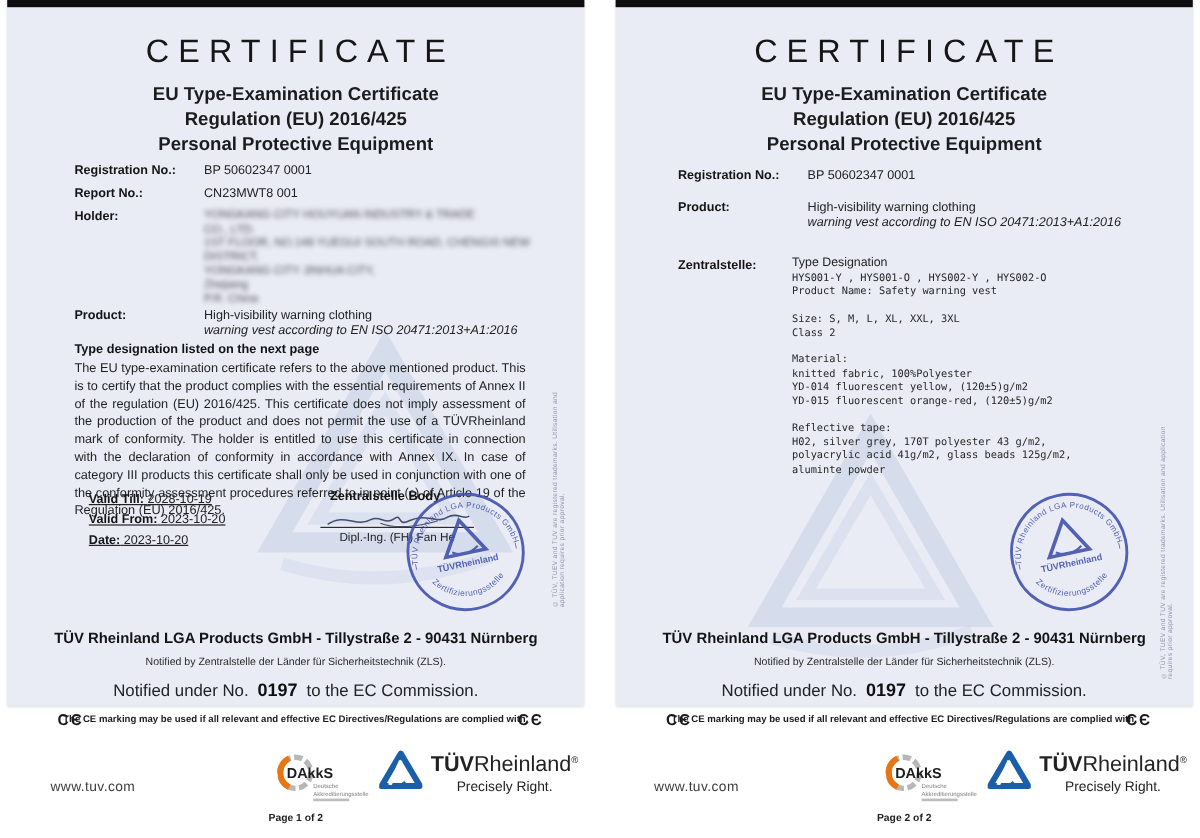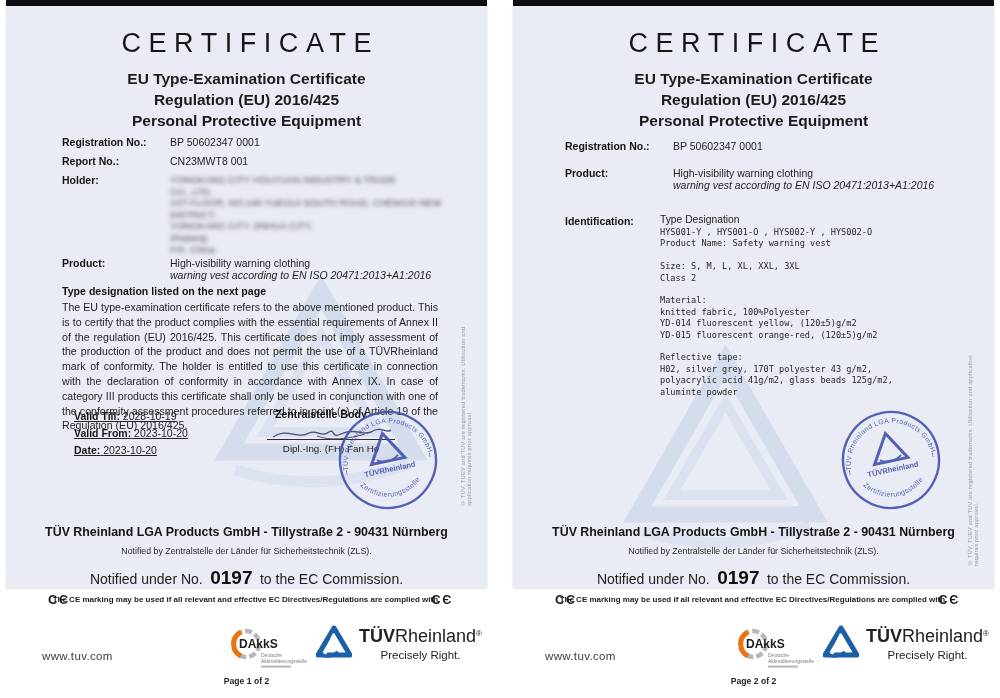"Identification:" span.flabel { text: Identification -> Zentralstelle }
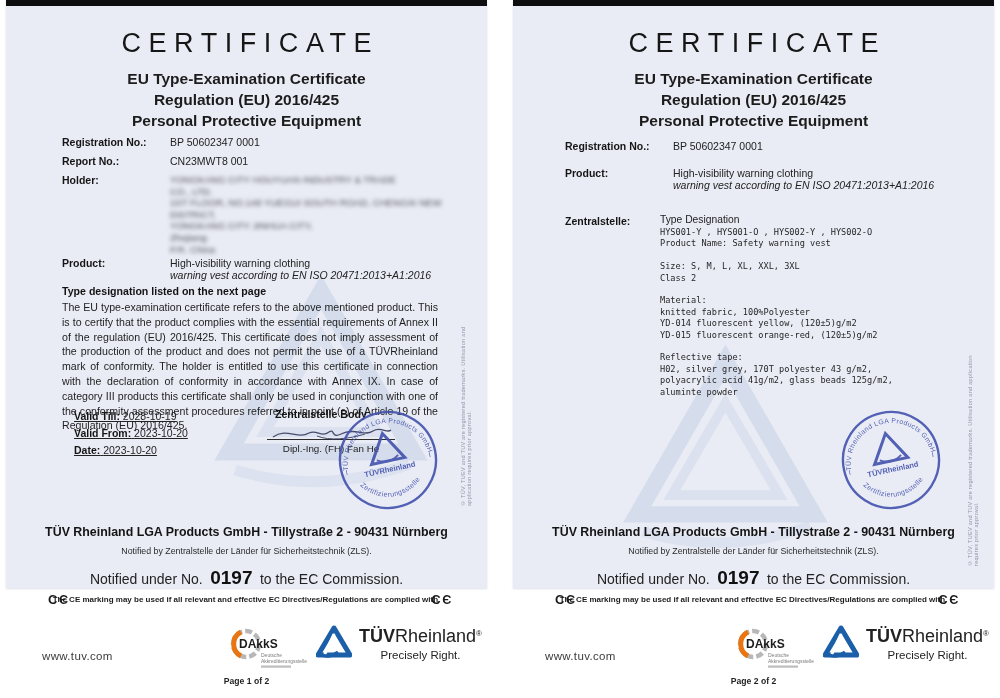"0197" .nn { font-size: 19px -> 15px }
